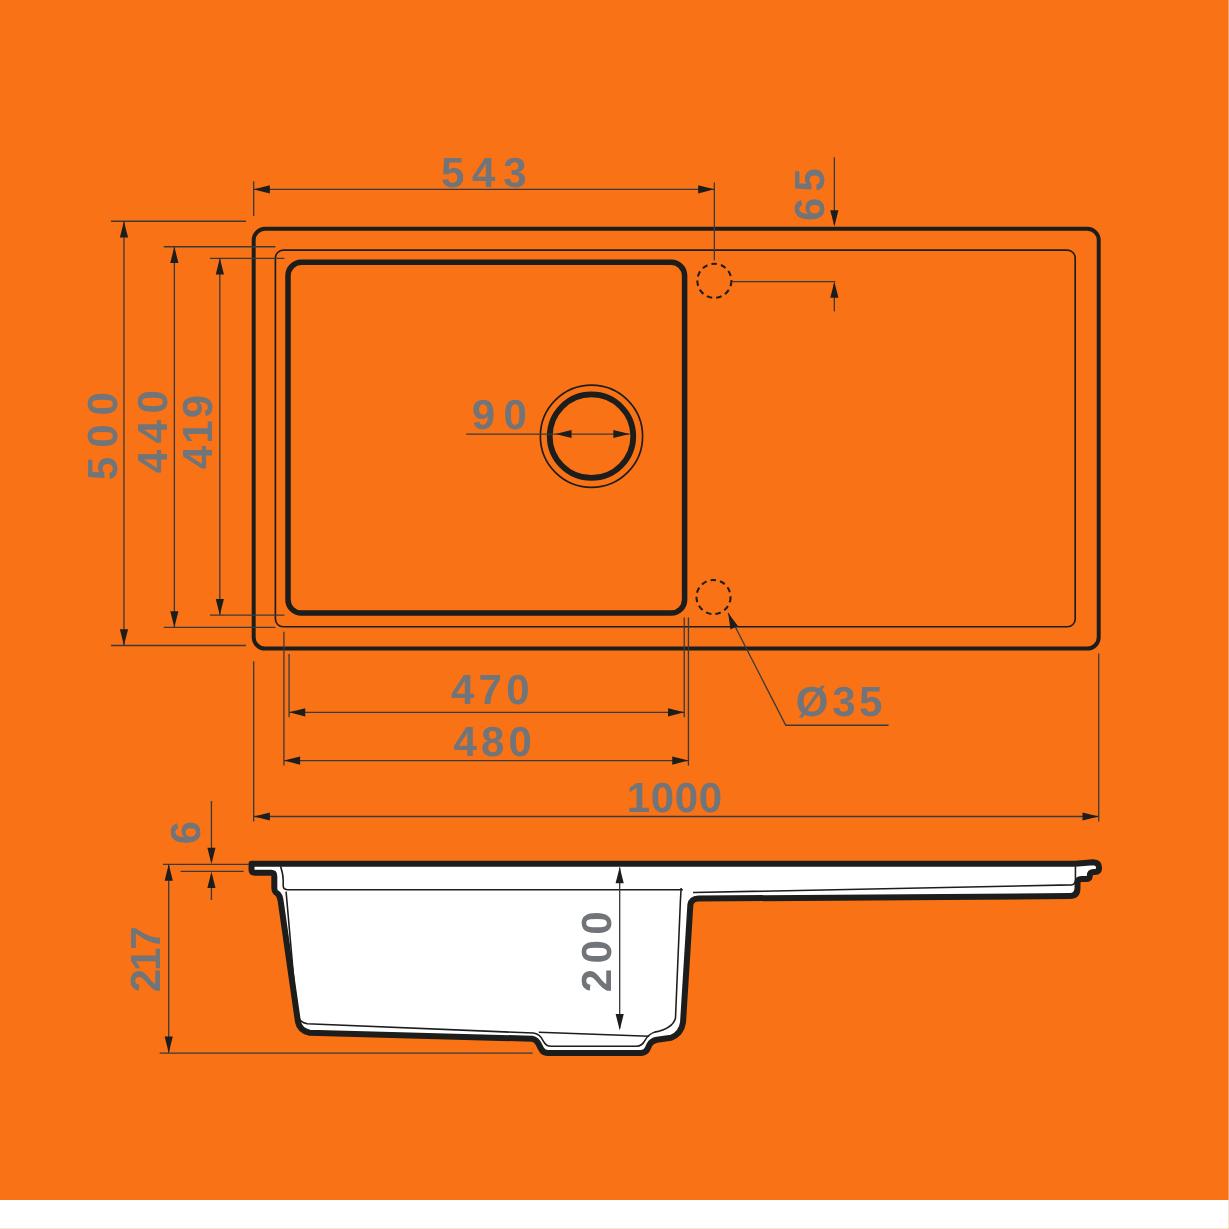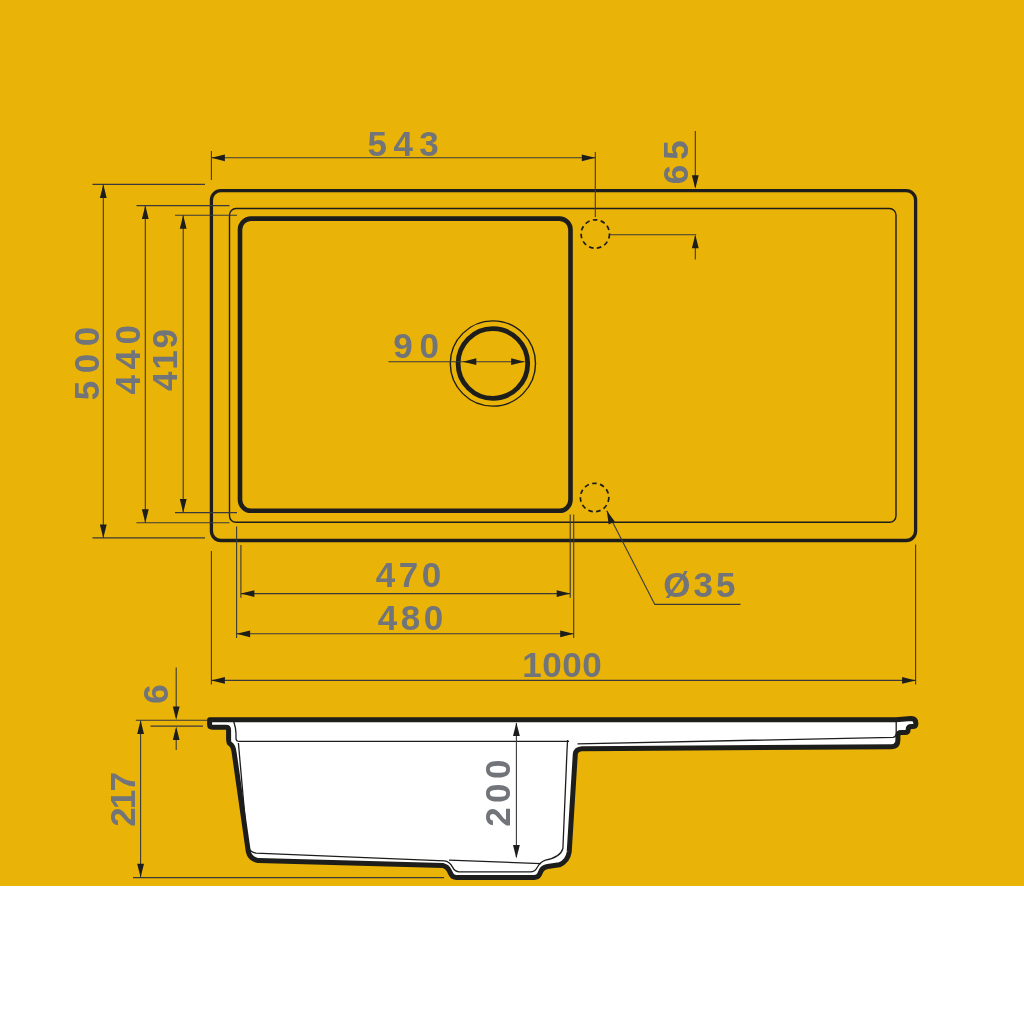"543" .wrap { background: #eab308 -> #f97316; height: 886px -> 1000px }
